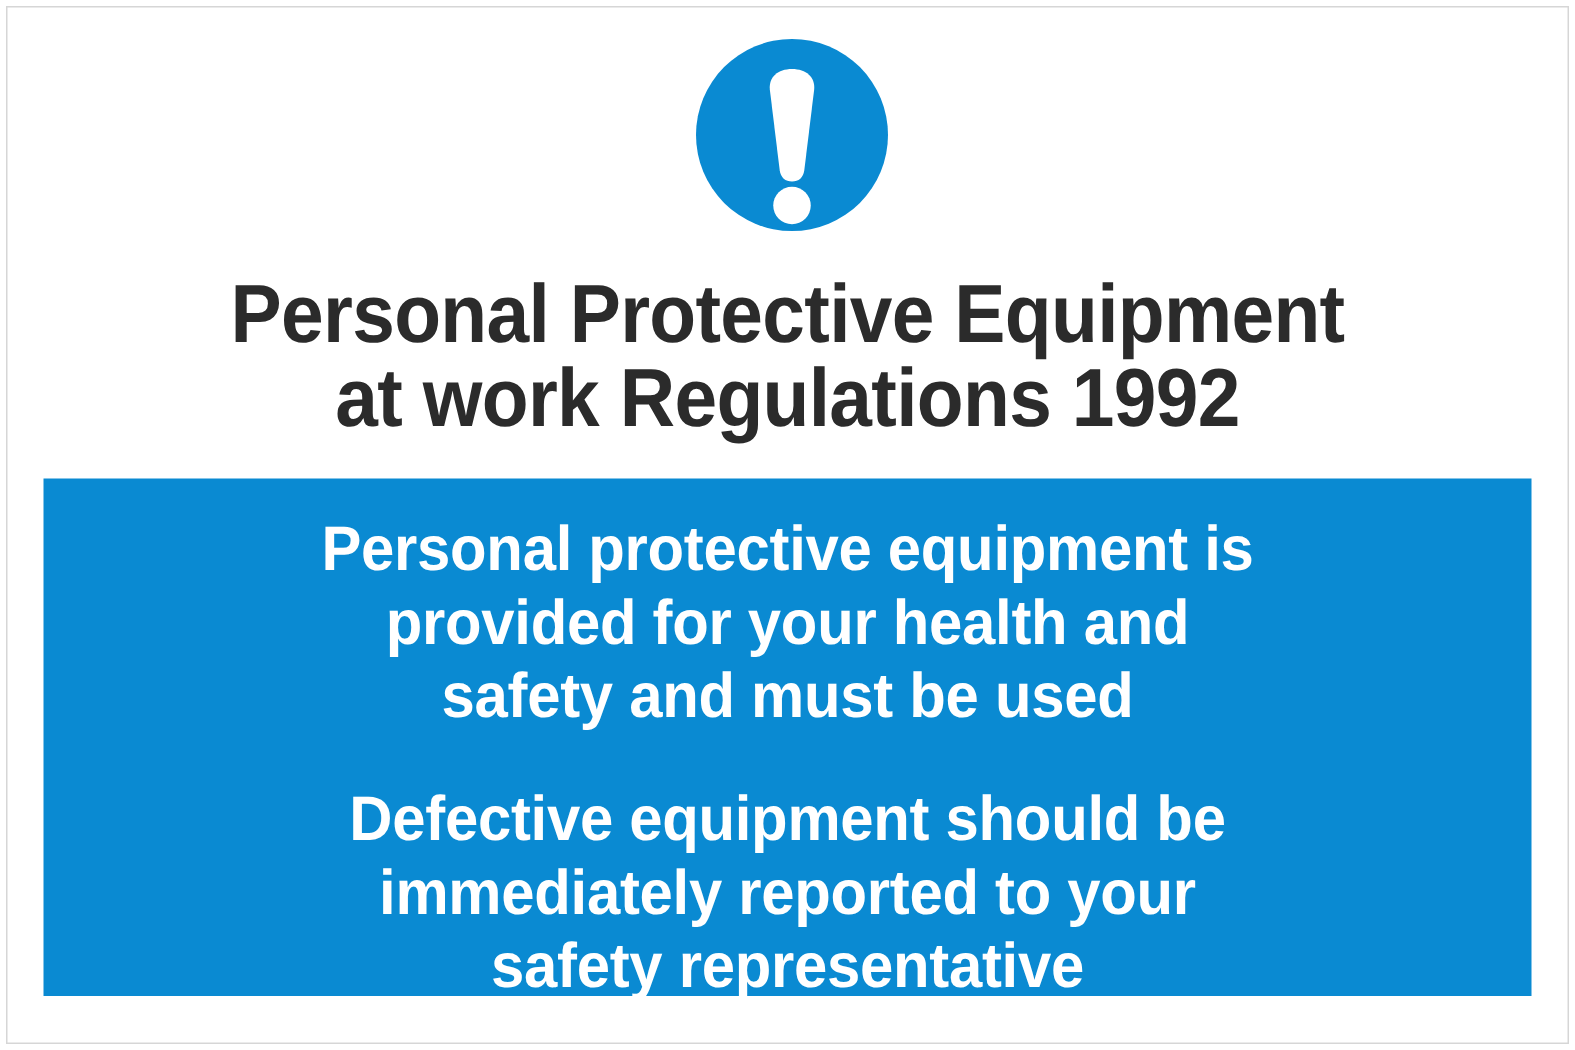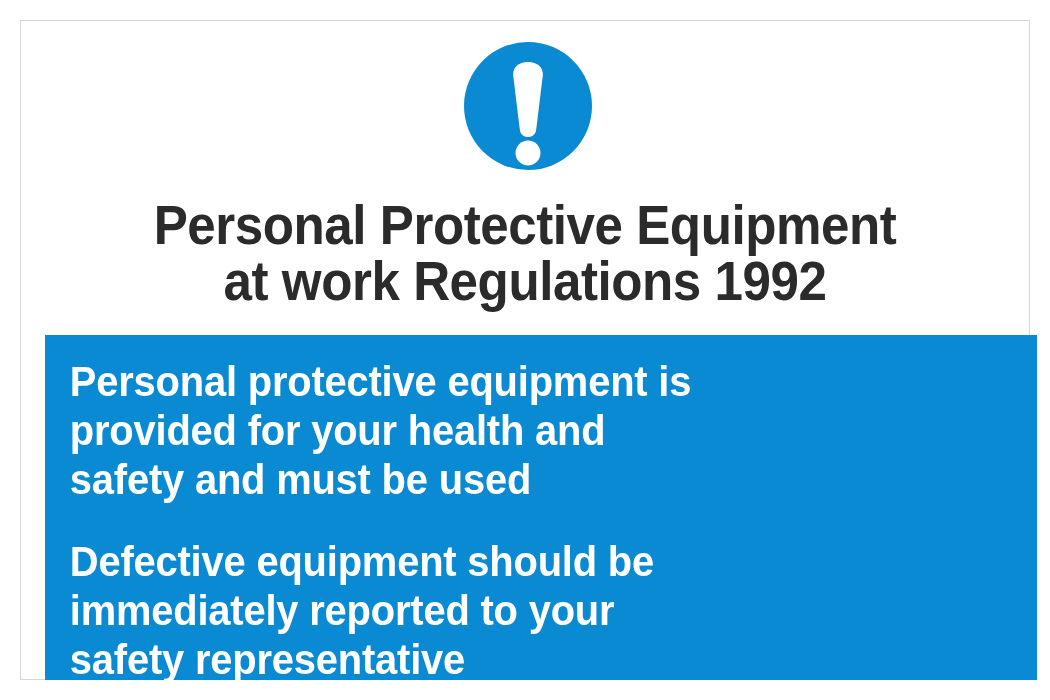"Personal Protective Equipment" .sign { padding: 20px -> 4px }
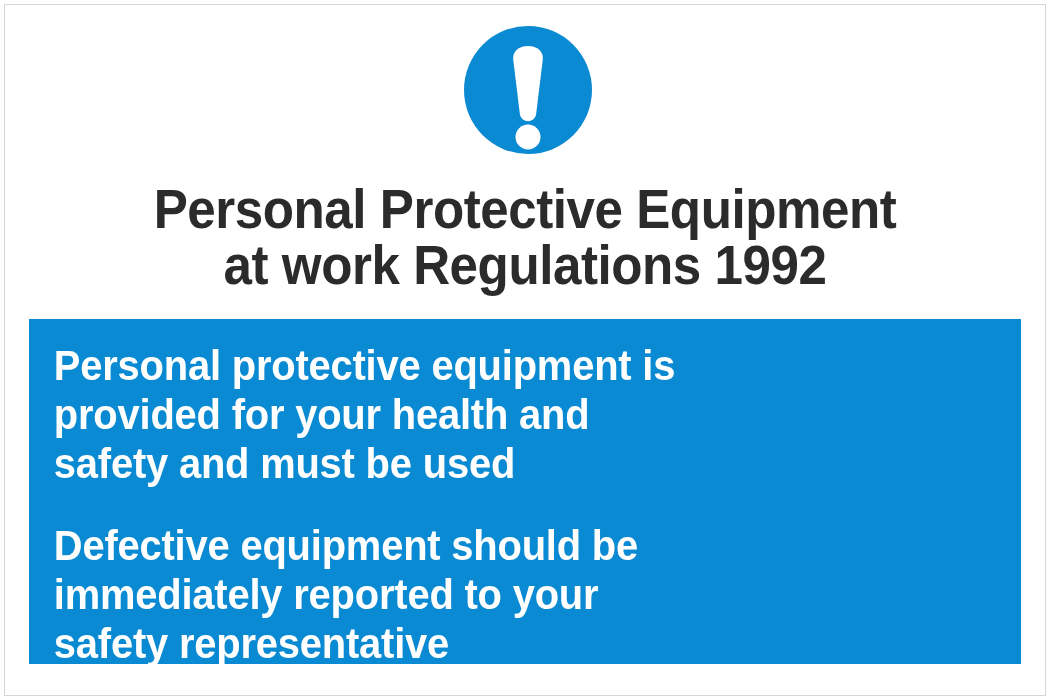"Personal protective equipment is" .blue-panel { text-align: left -> center }
